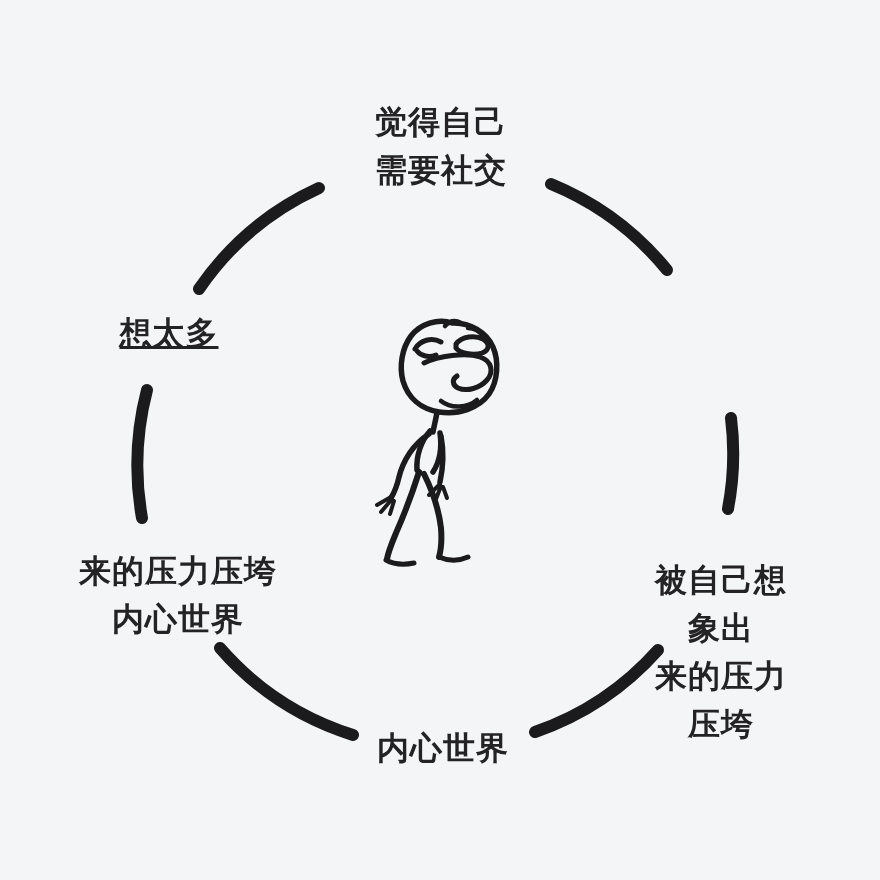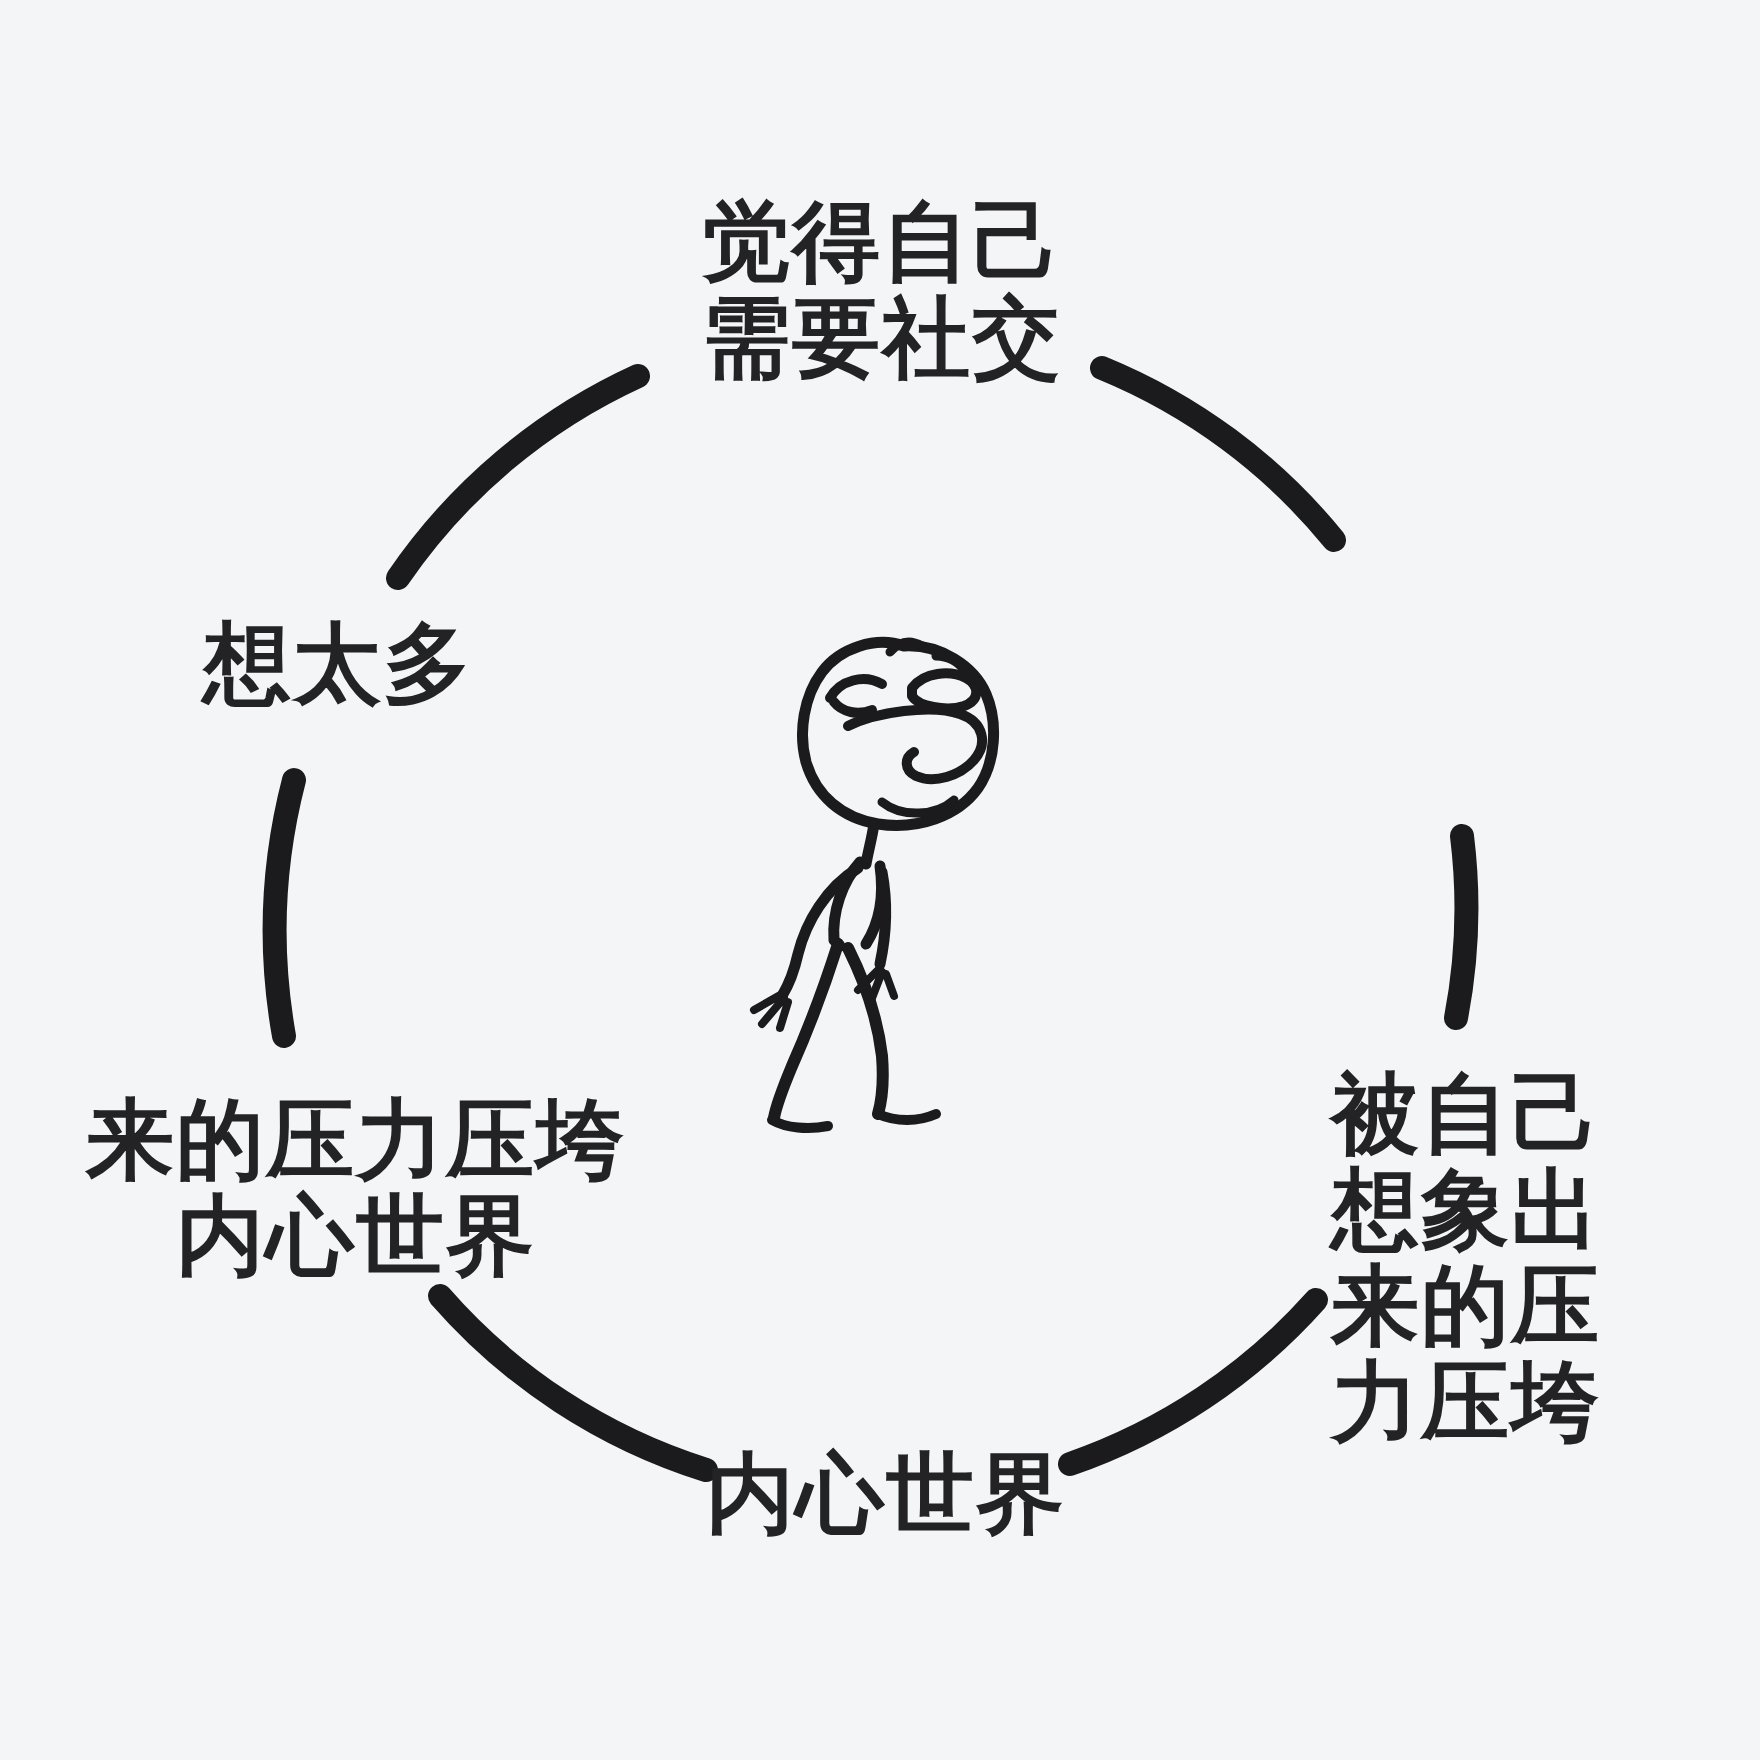"觉得自己" .step { font-size: 44px -> 32px }
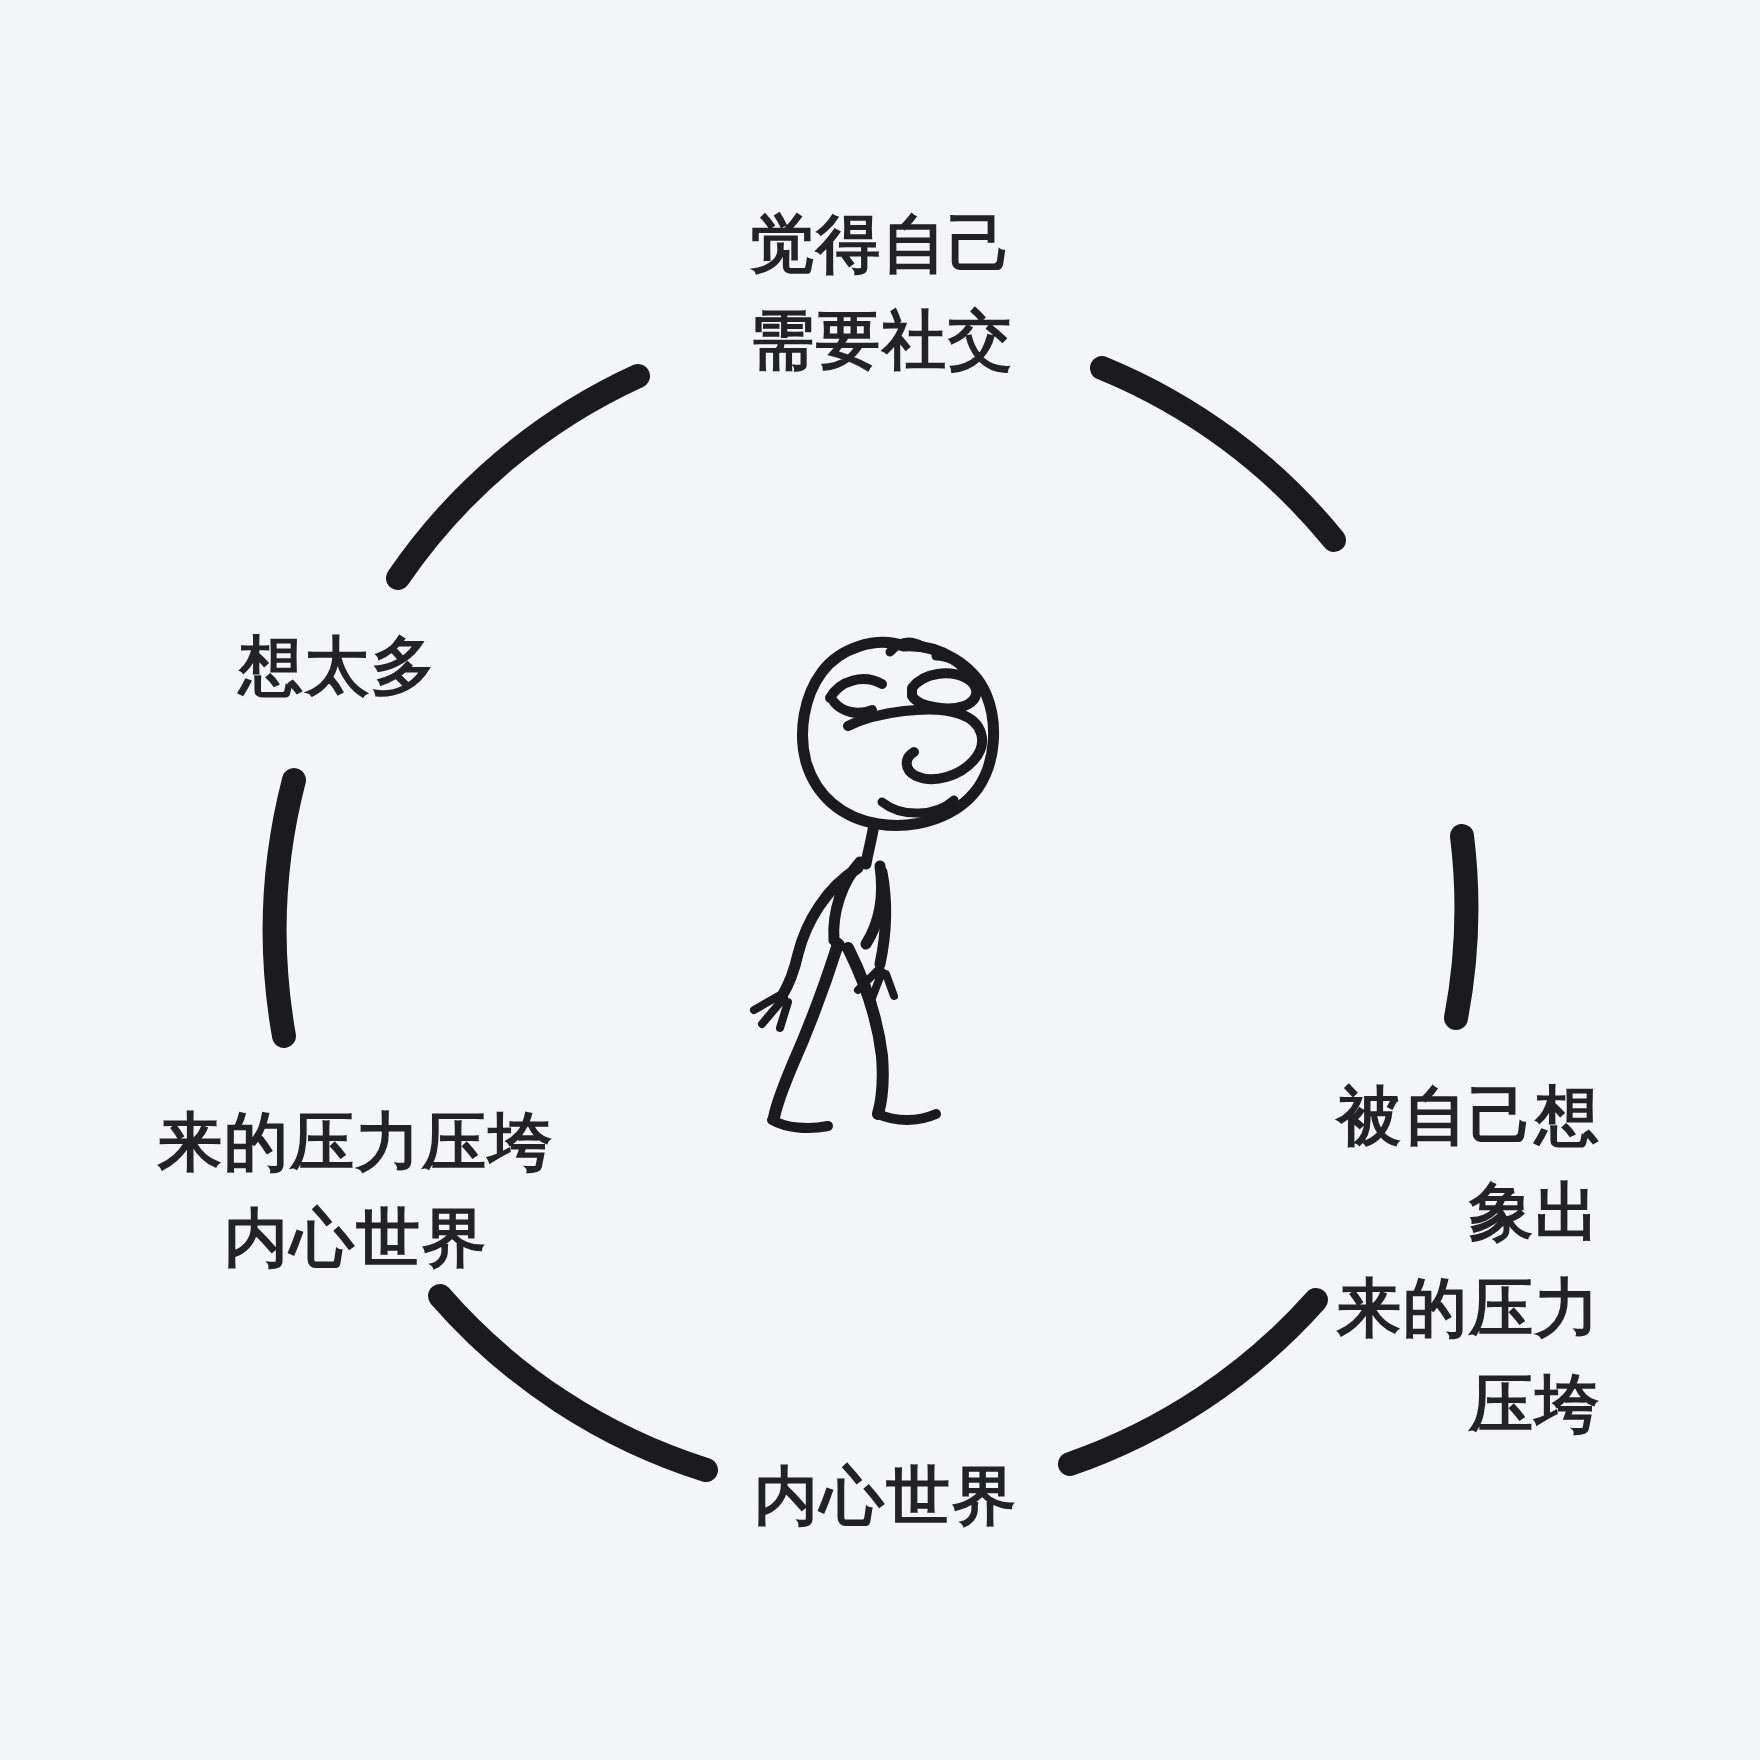"想太多" .step-left-upper { text-decoration: none -> underline }
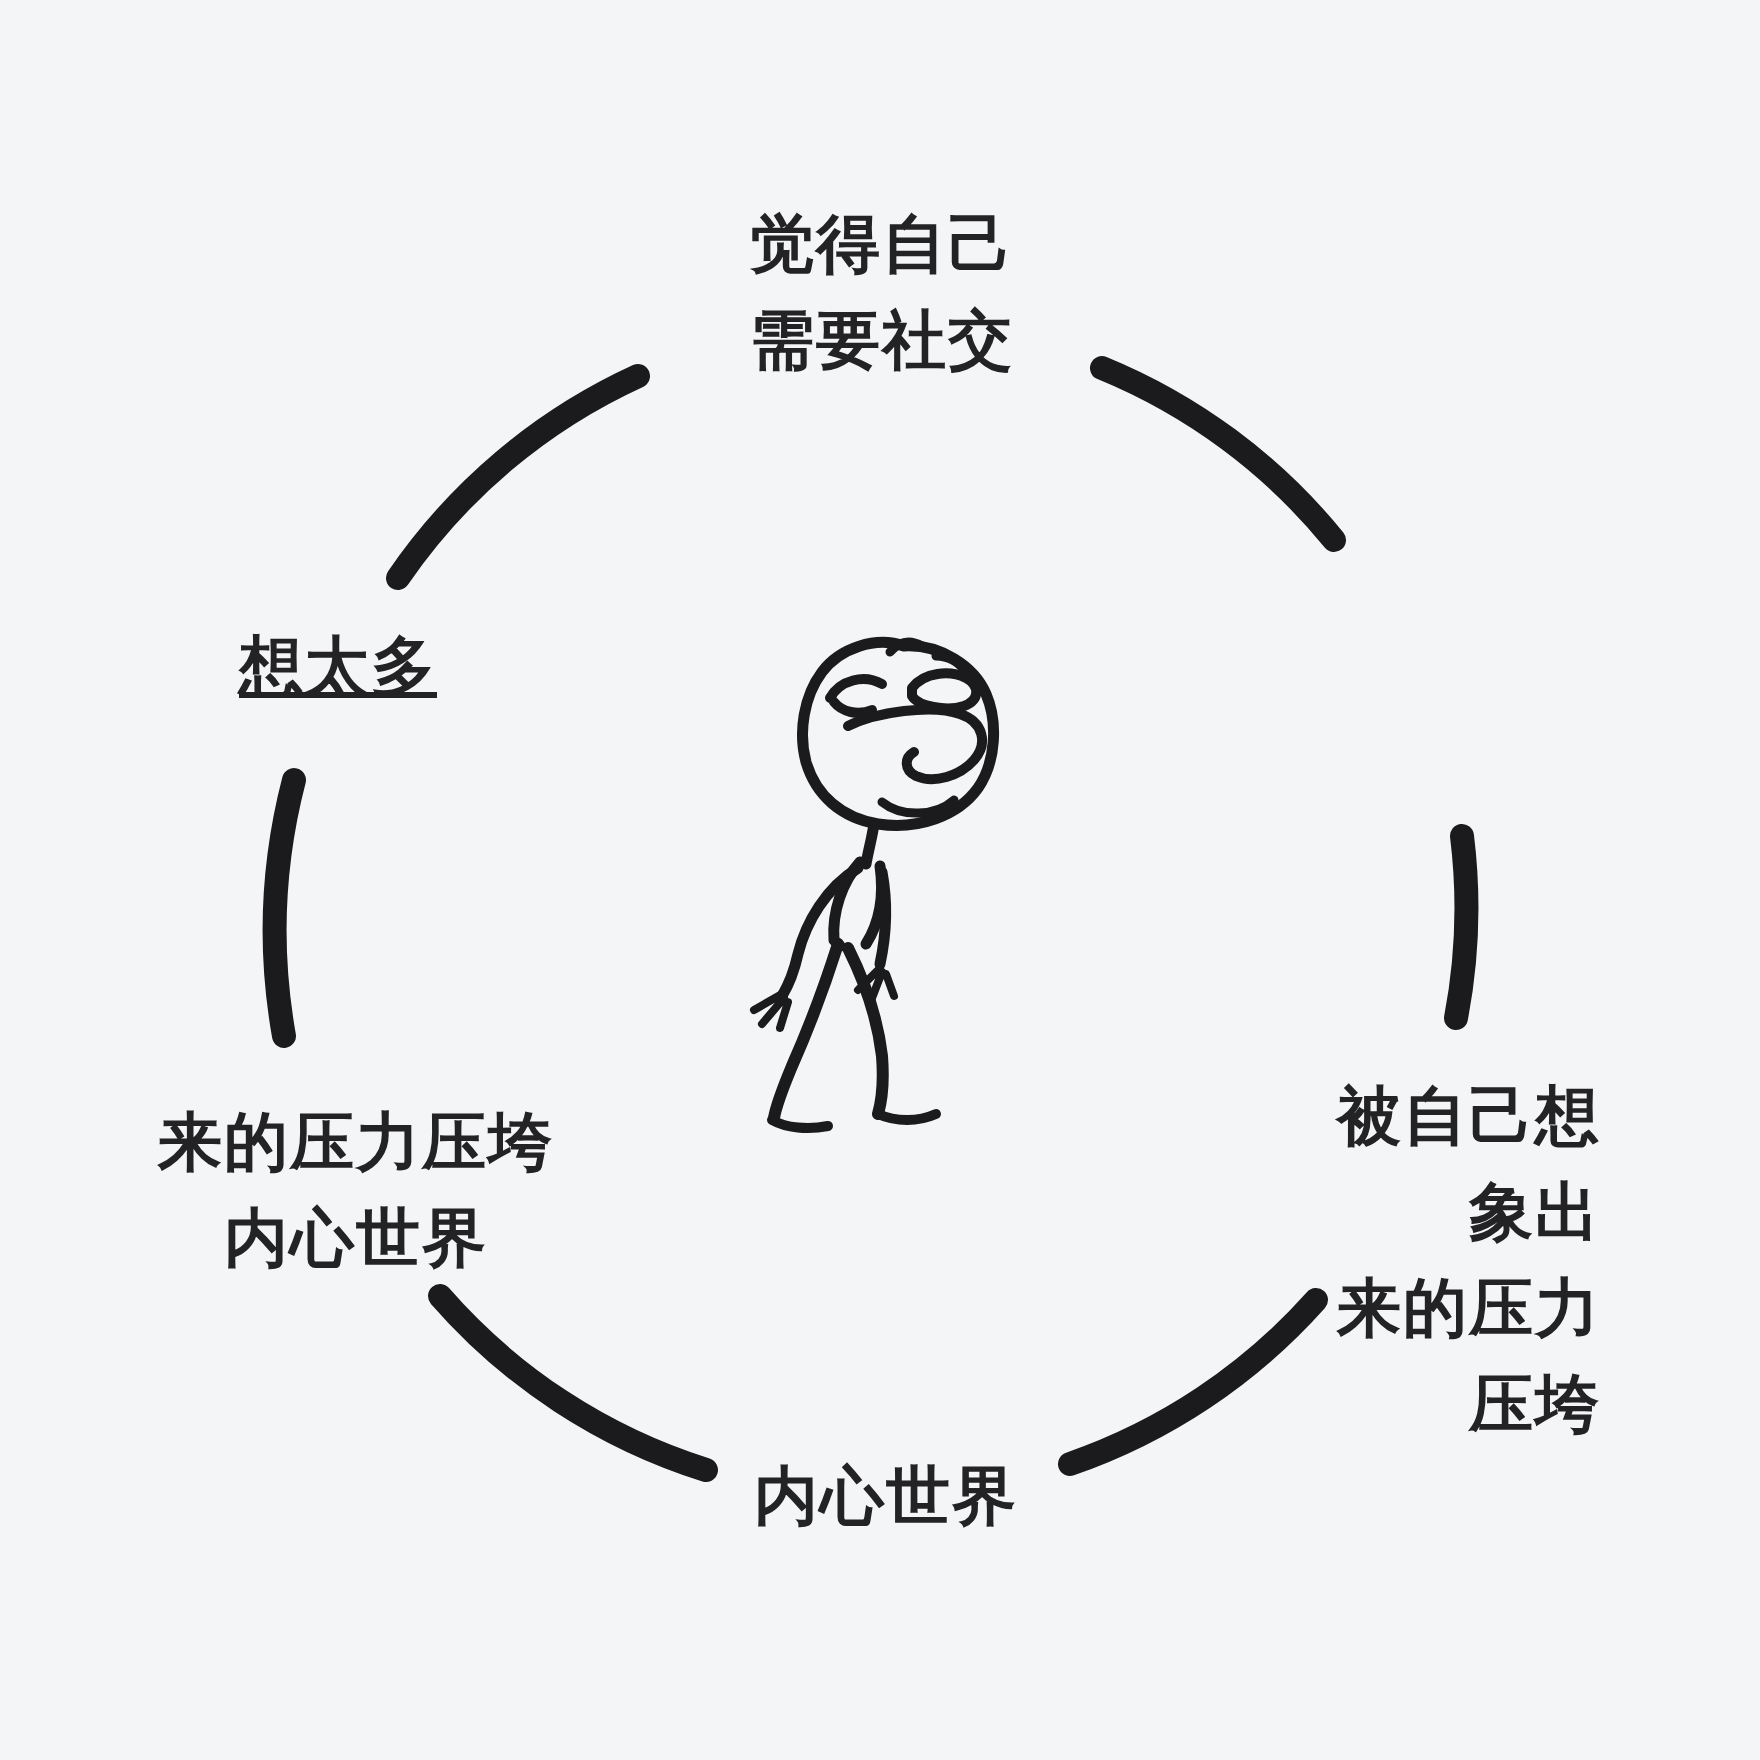"被自己想象出" .step-right-lower { text-align: right -> none; top: 534px -> 556px }
